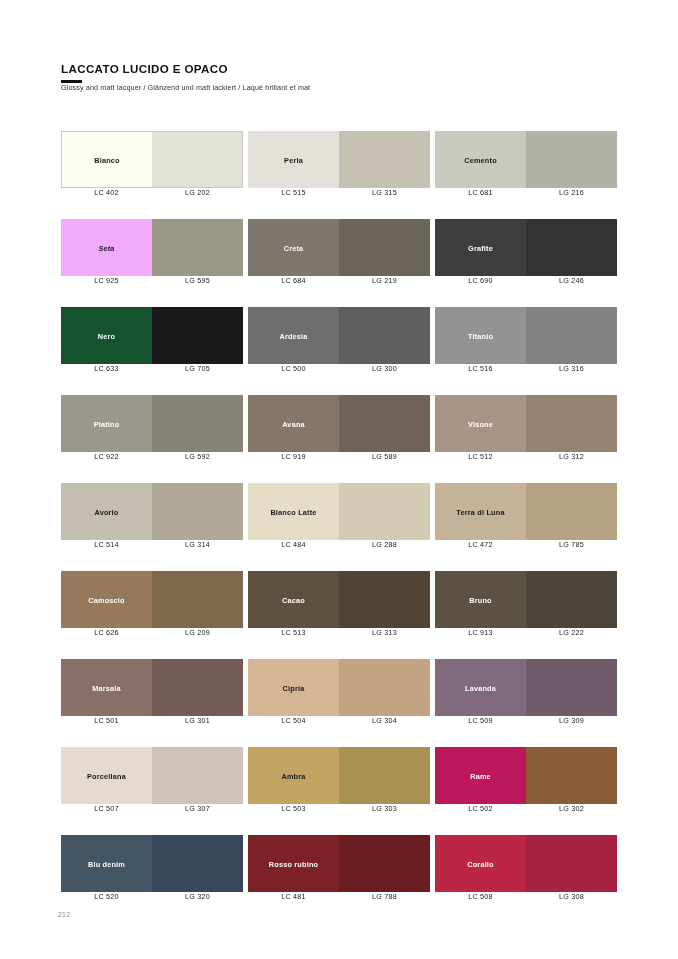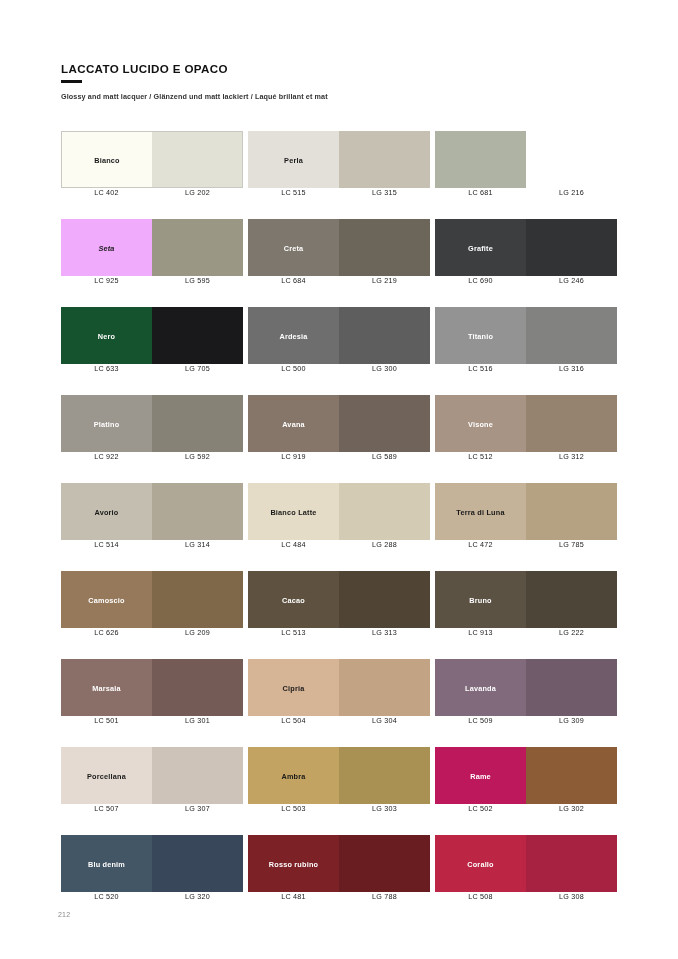"Glossy and matt lacquer /" #subtitle { font-weight: bold -> none; margin-top: 9px -> none }
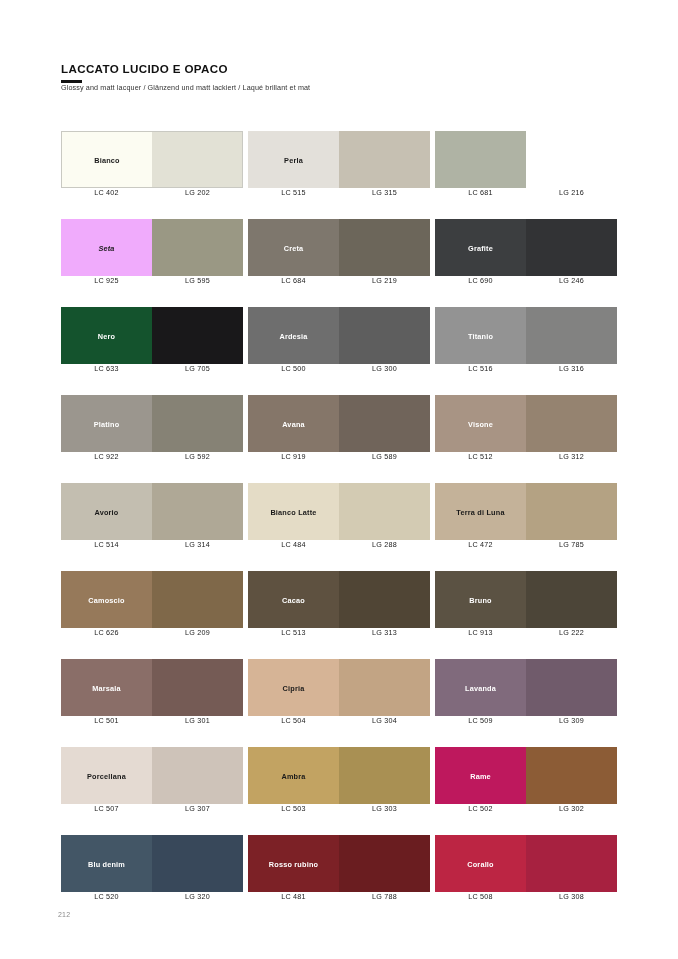"Cemento" div.swatch-half { html: none -> <div> <div>Cemento</div> </div> }
